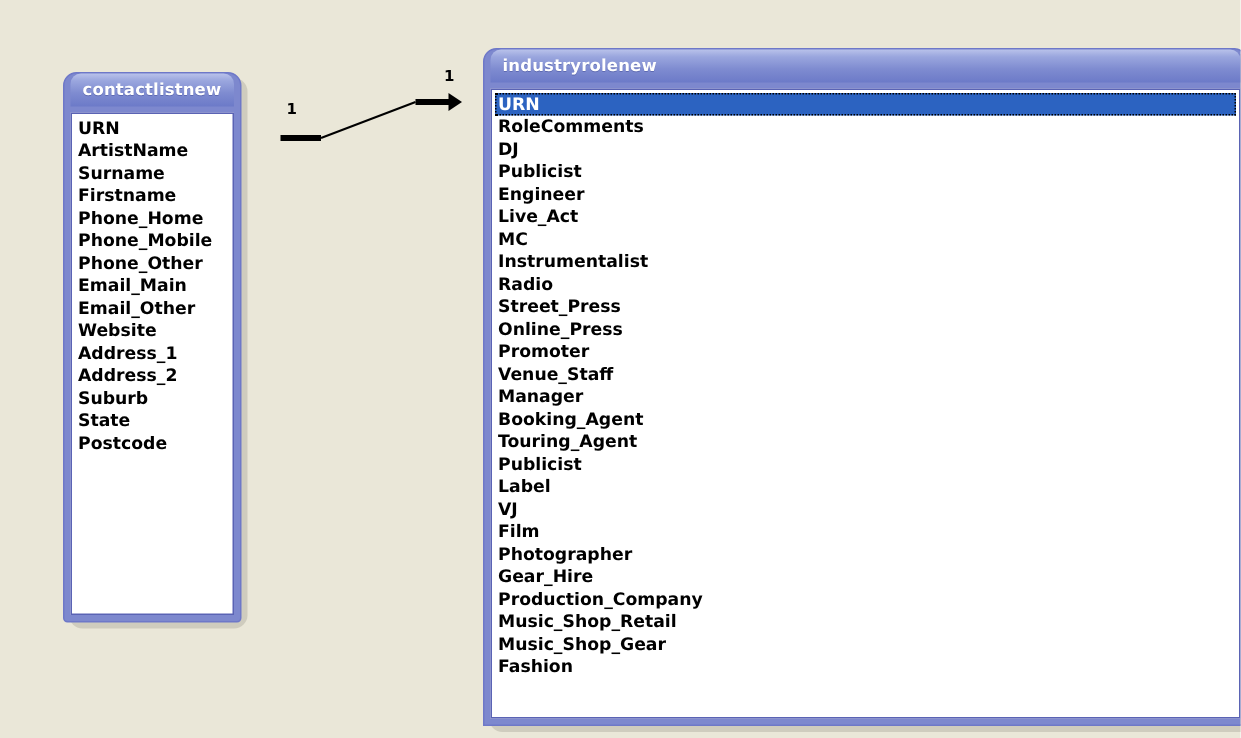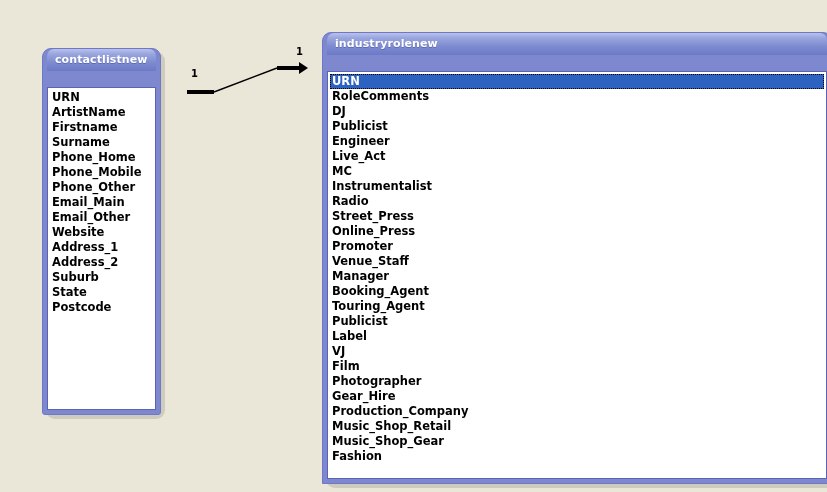"URN" .tbl .listwrap { margin-top: 16px -> 4px }
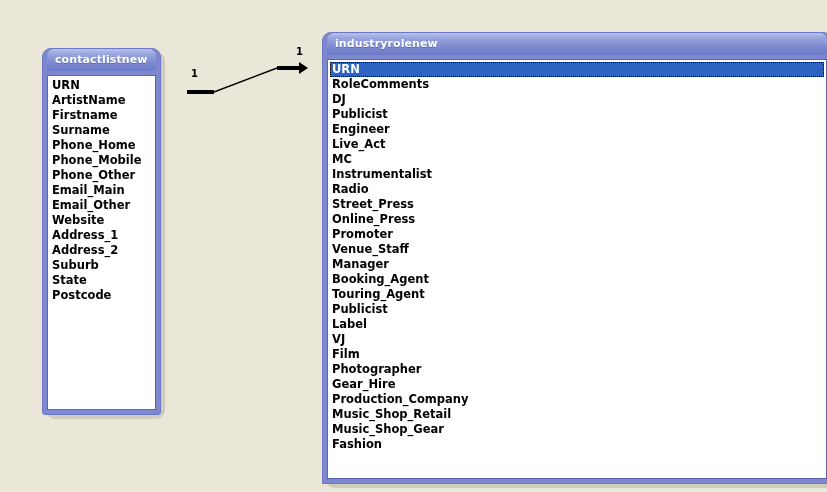"Firstname" li { order: before "Surname" -> after "Surname" }
